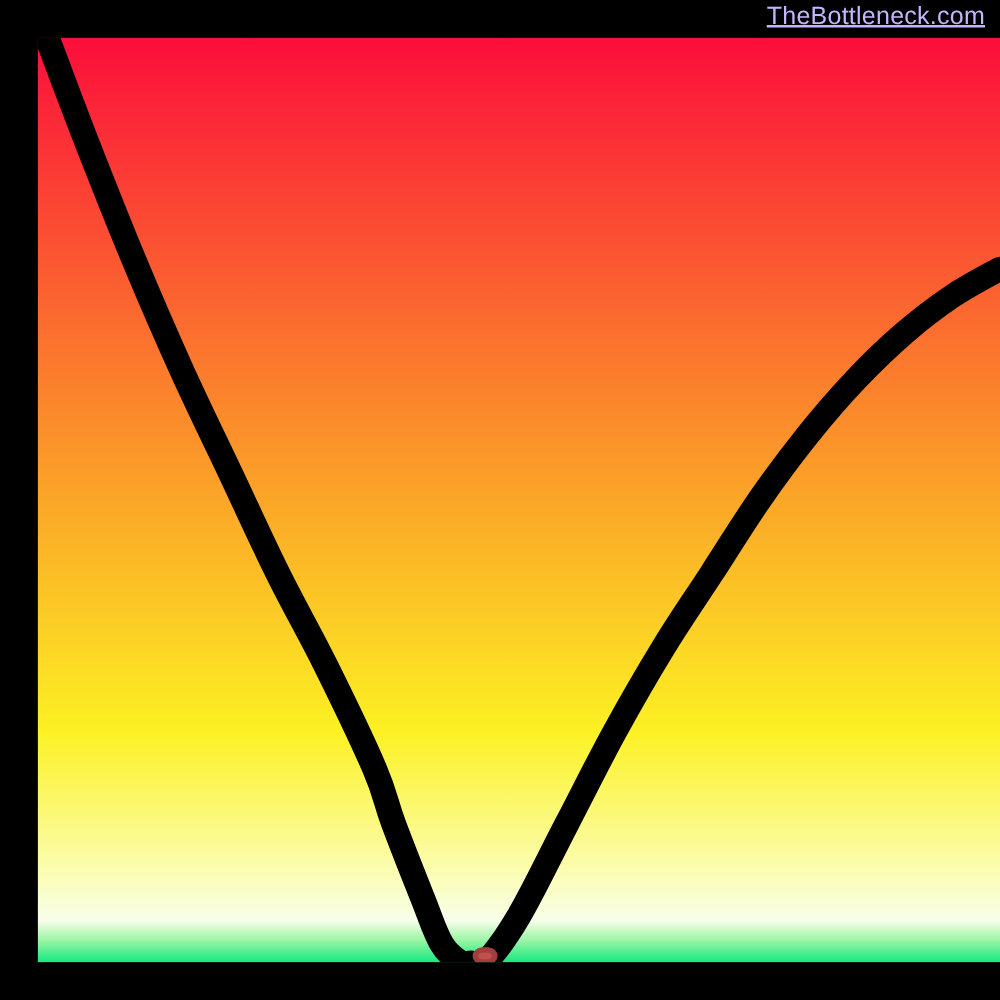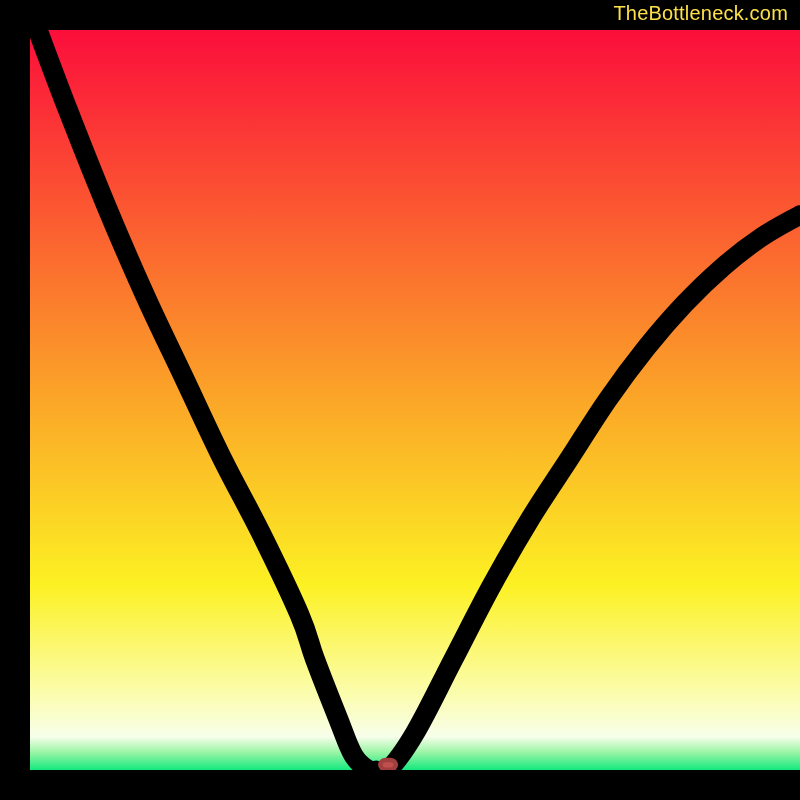"TheBottleneck.com" .watermark { color: #fde047 -> #c4b5fd; text-decoration: none -> underline }
